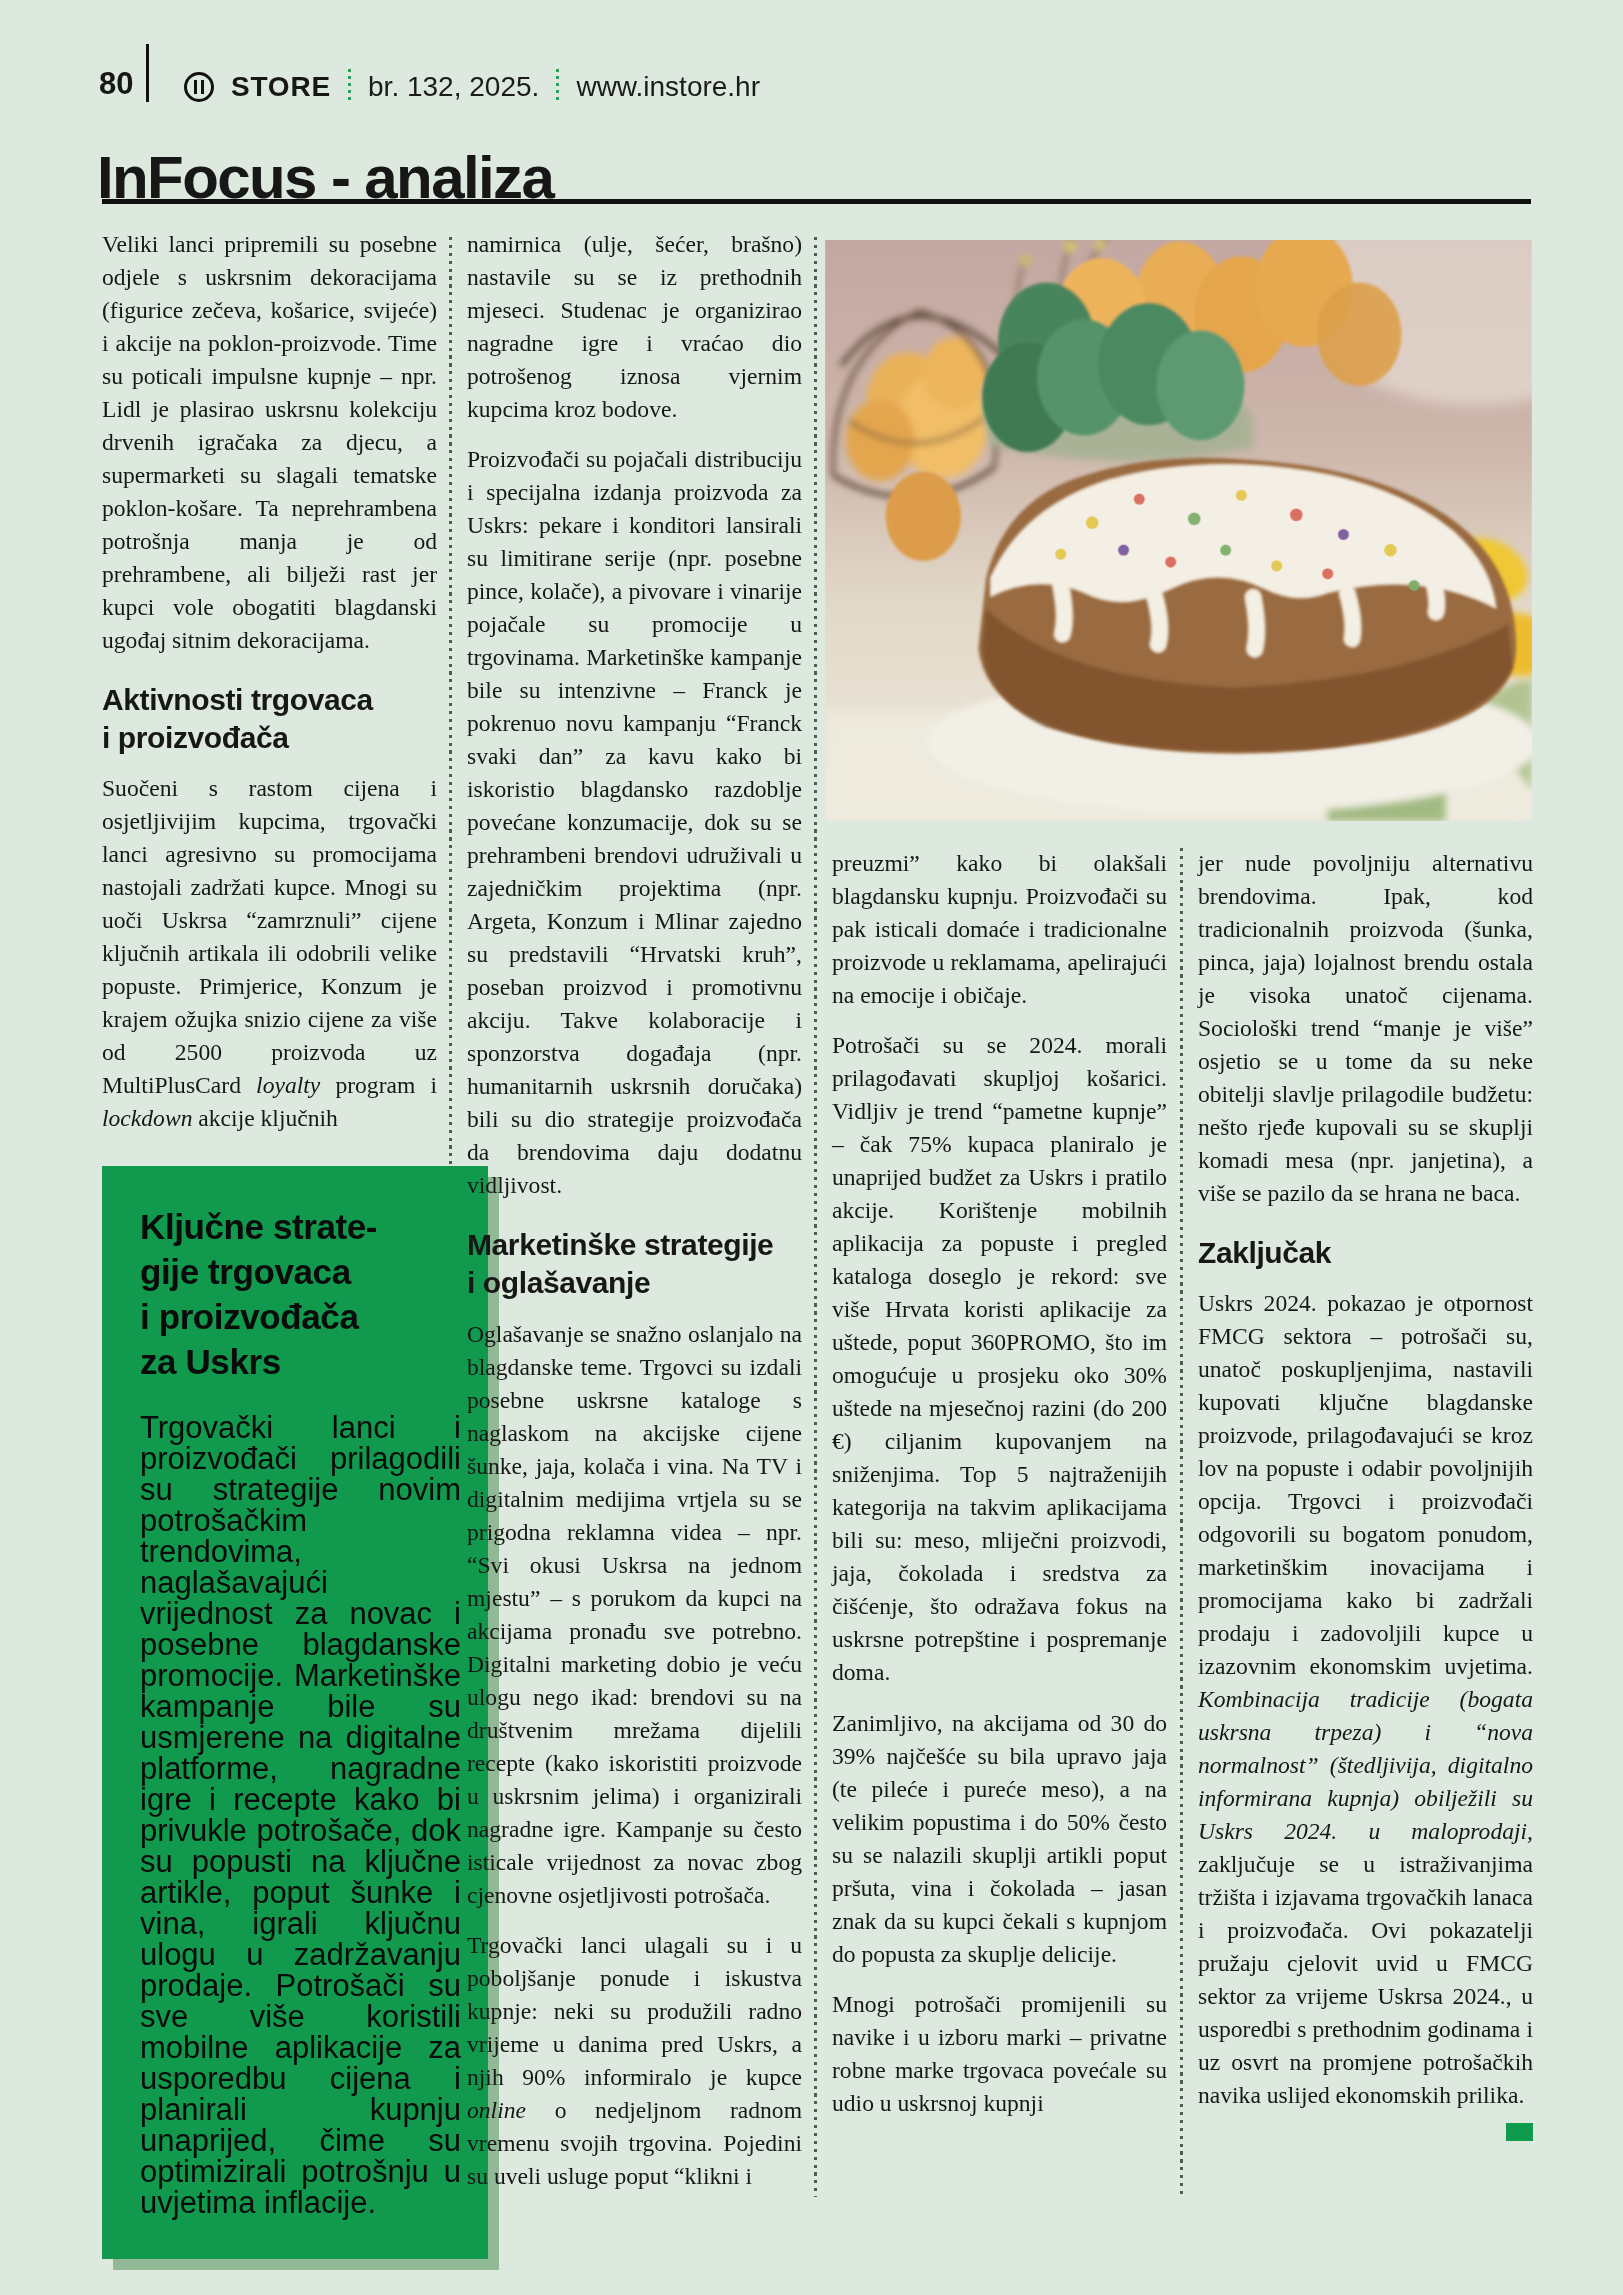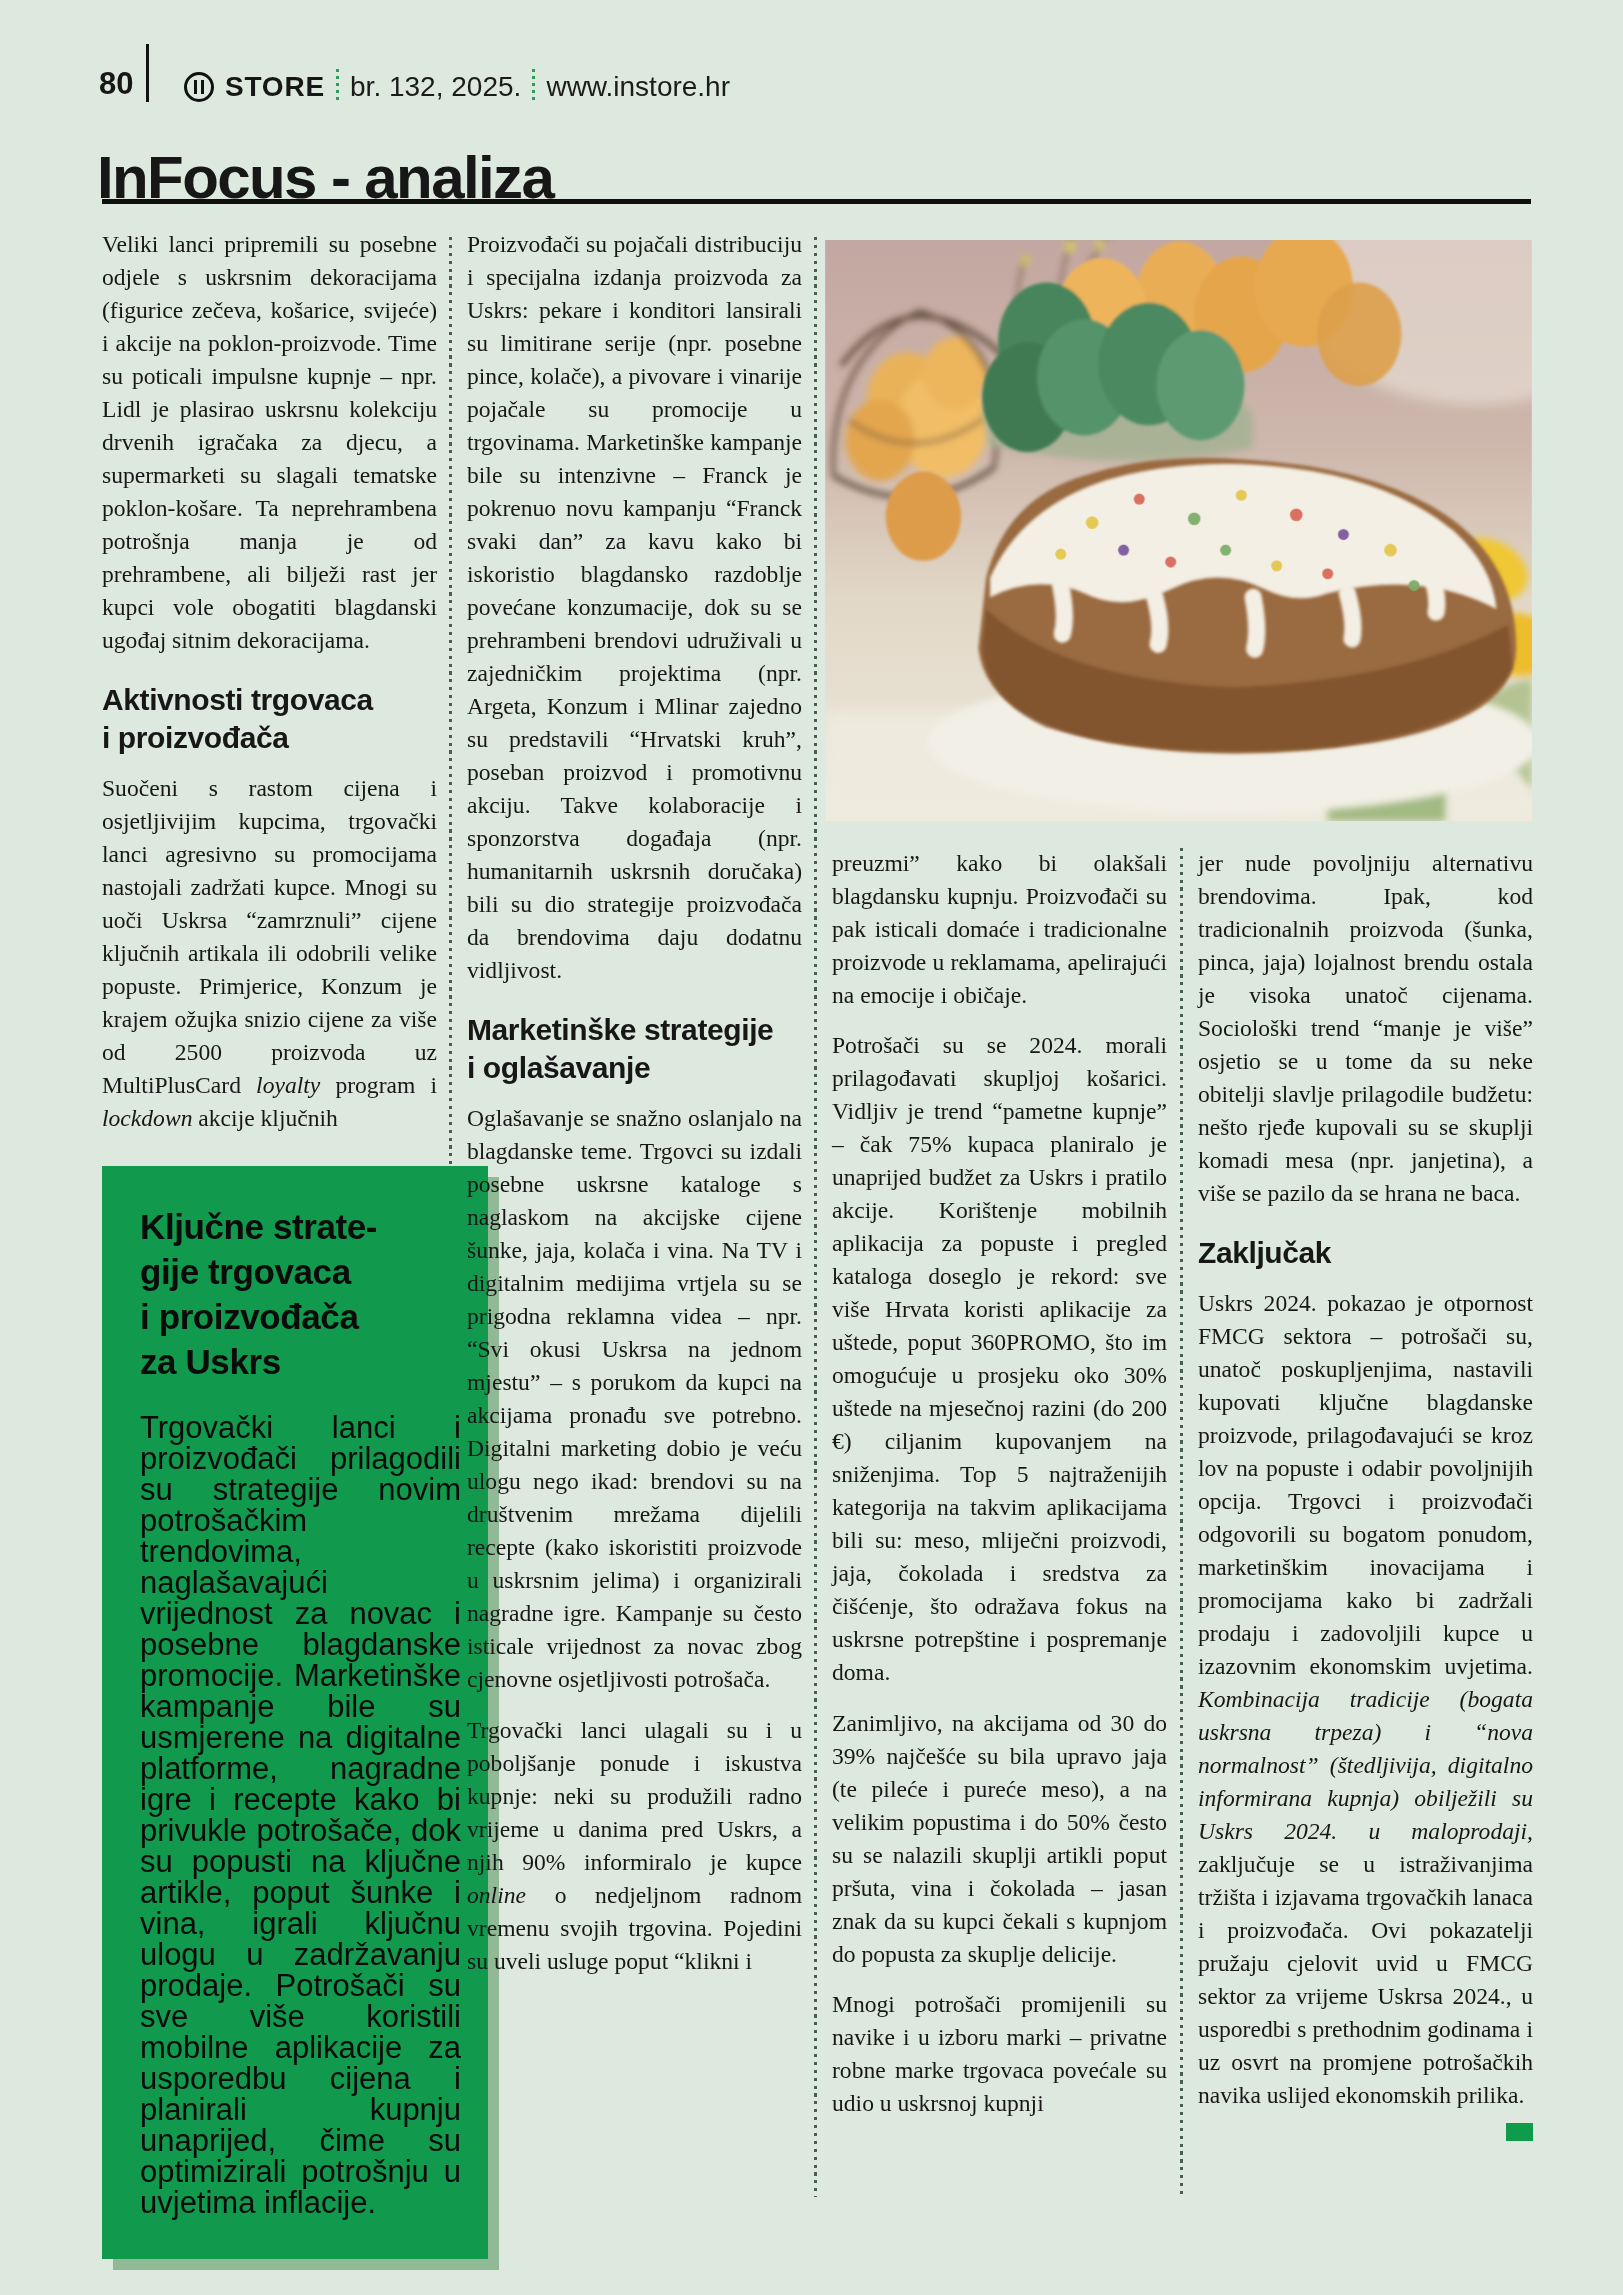"STORE" .brandrow { gap: 11px -> 17px }
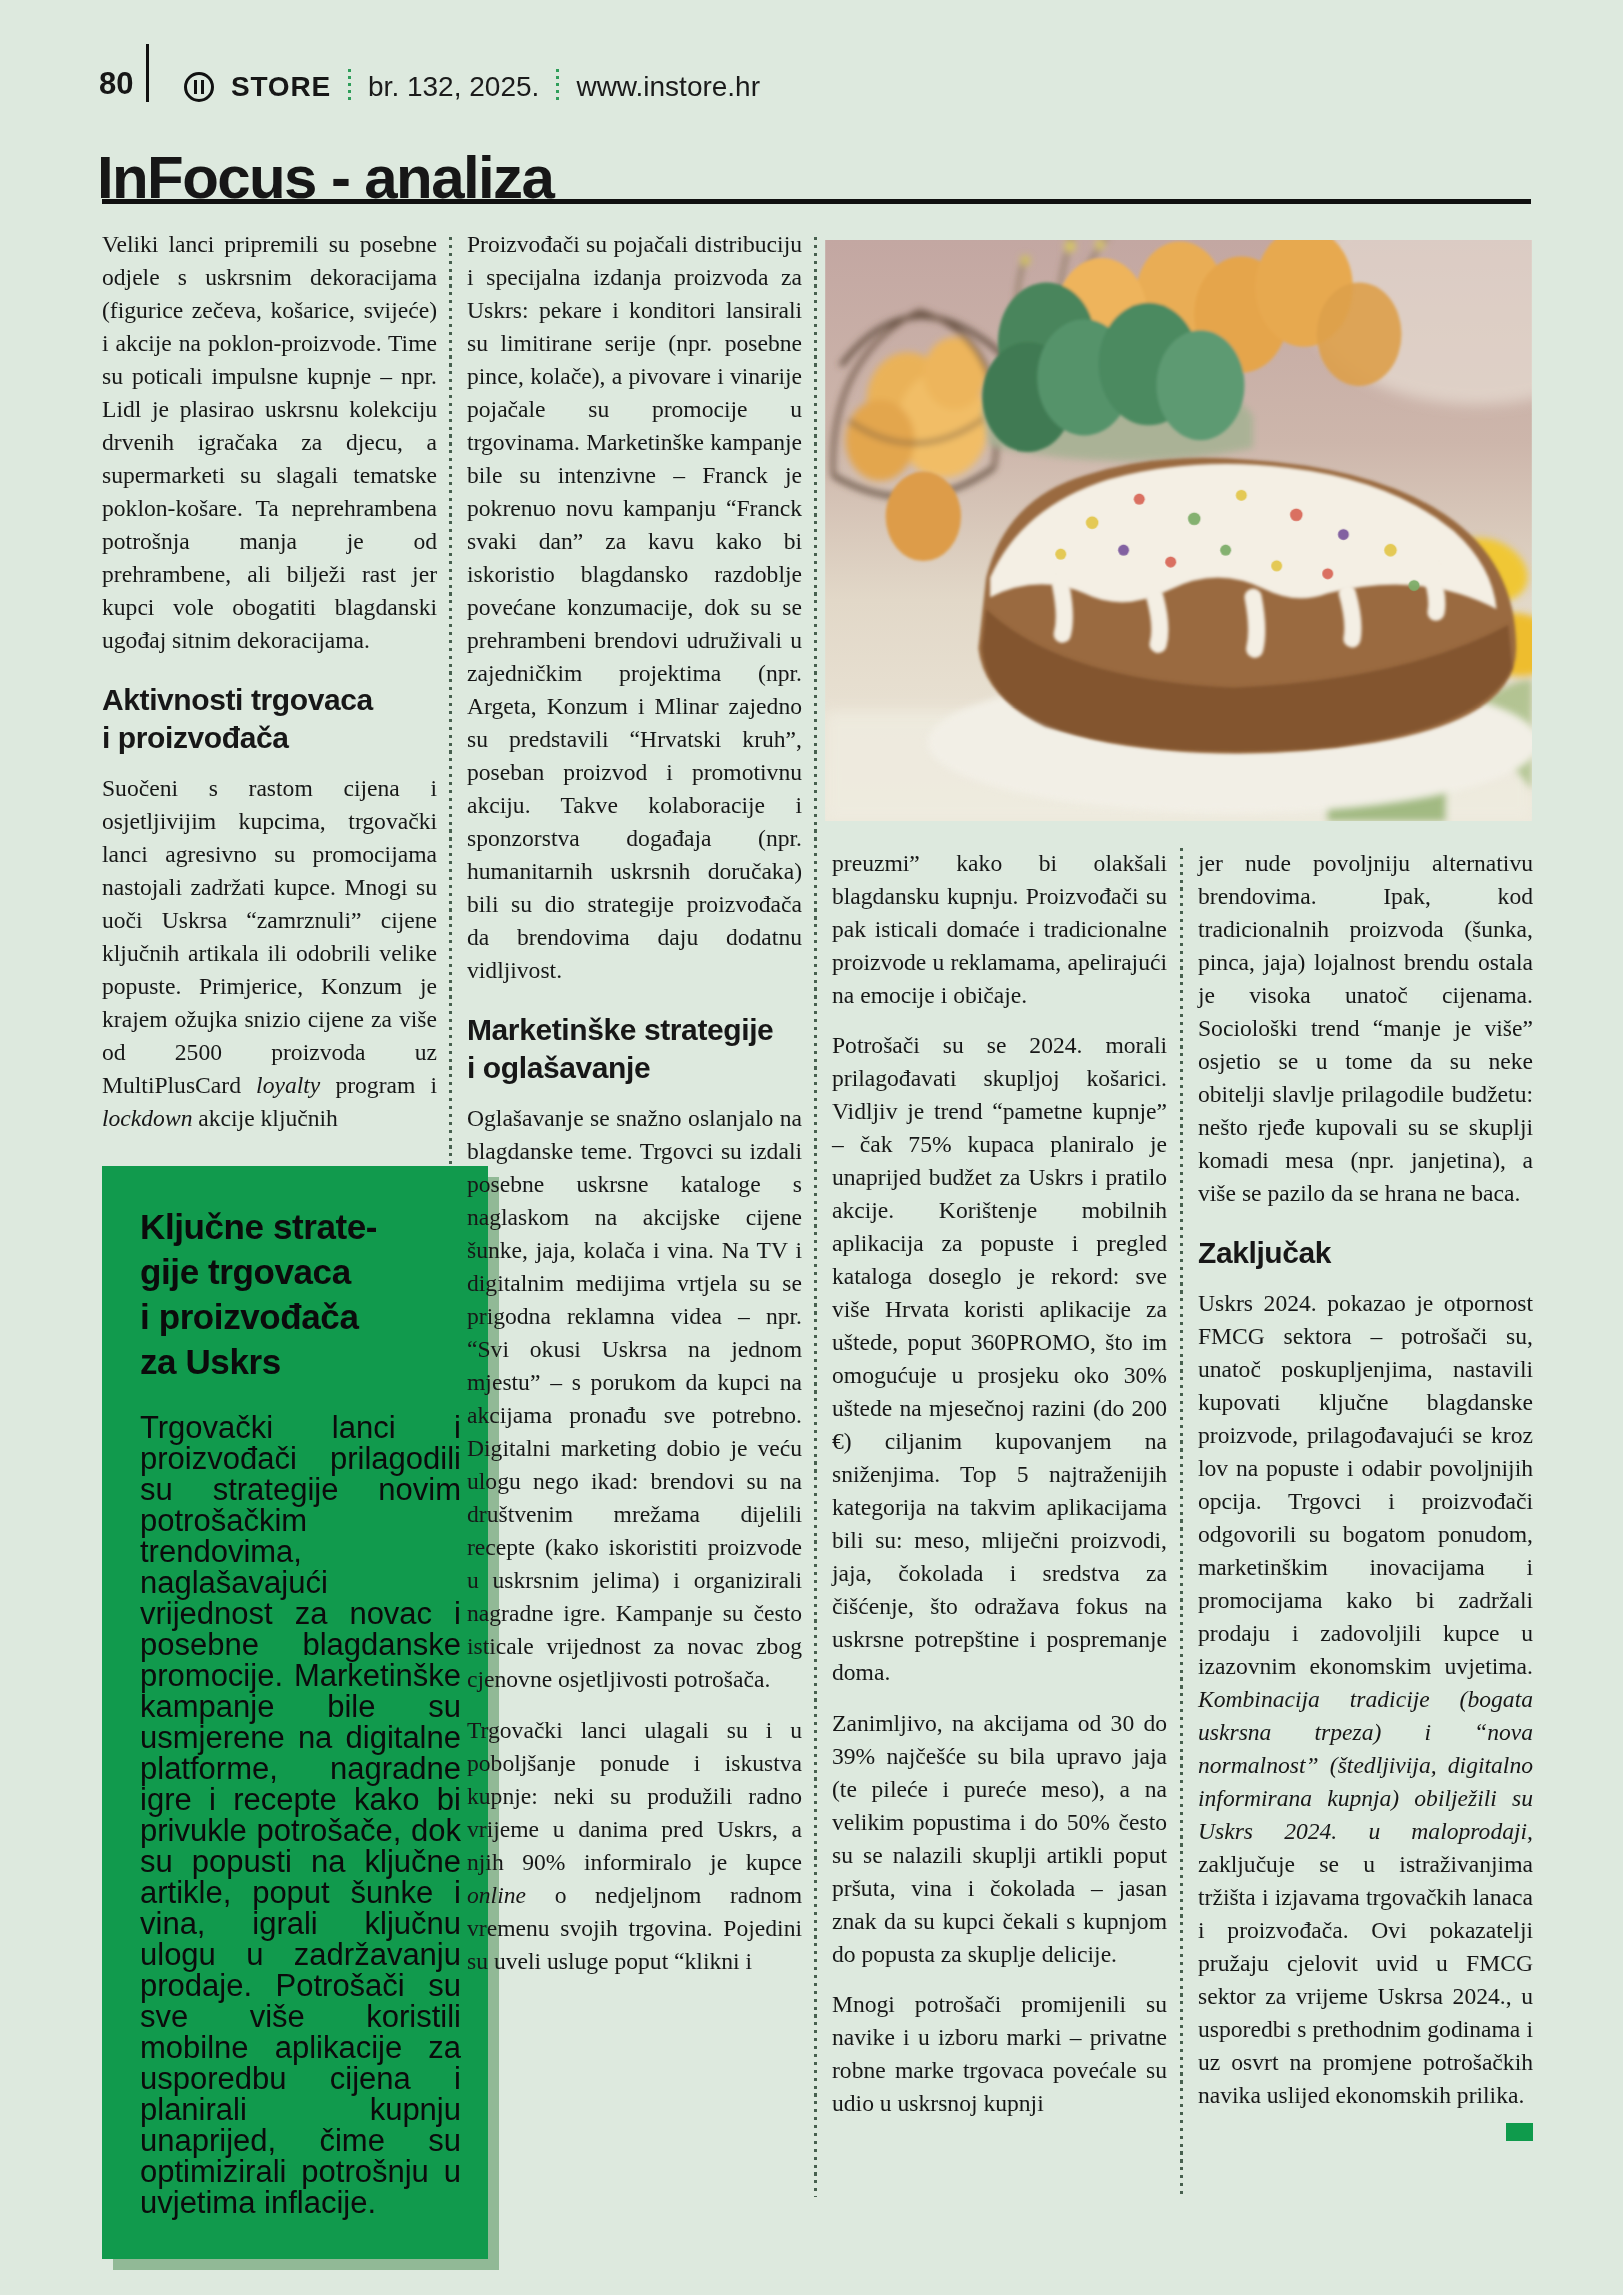"namirnica (ulje, šećer, brašno)" p.body-p { html: none -> <p><span>namirnica (ulje, šećer, brašno) nastavile su se iz prethodnih mjeseci. Studenac je organizirao nagradne igre i vraćao dio potrošenog iznosa vjernim kupcima kroz bodove.</span></p> }
